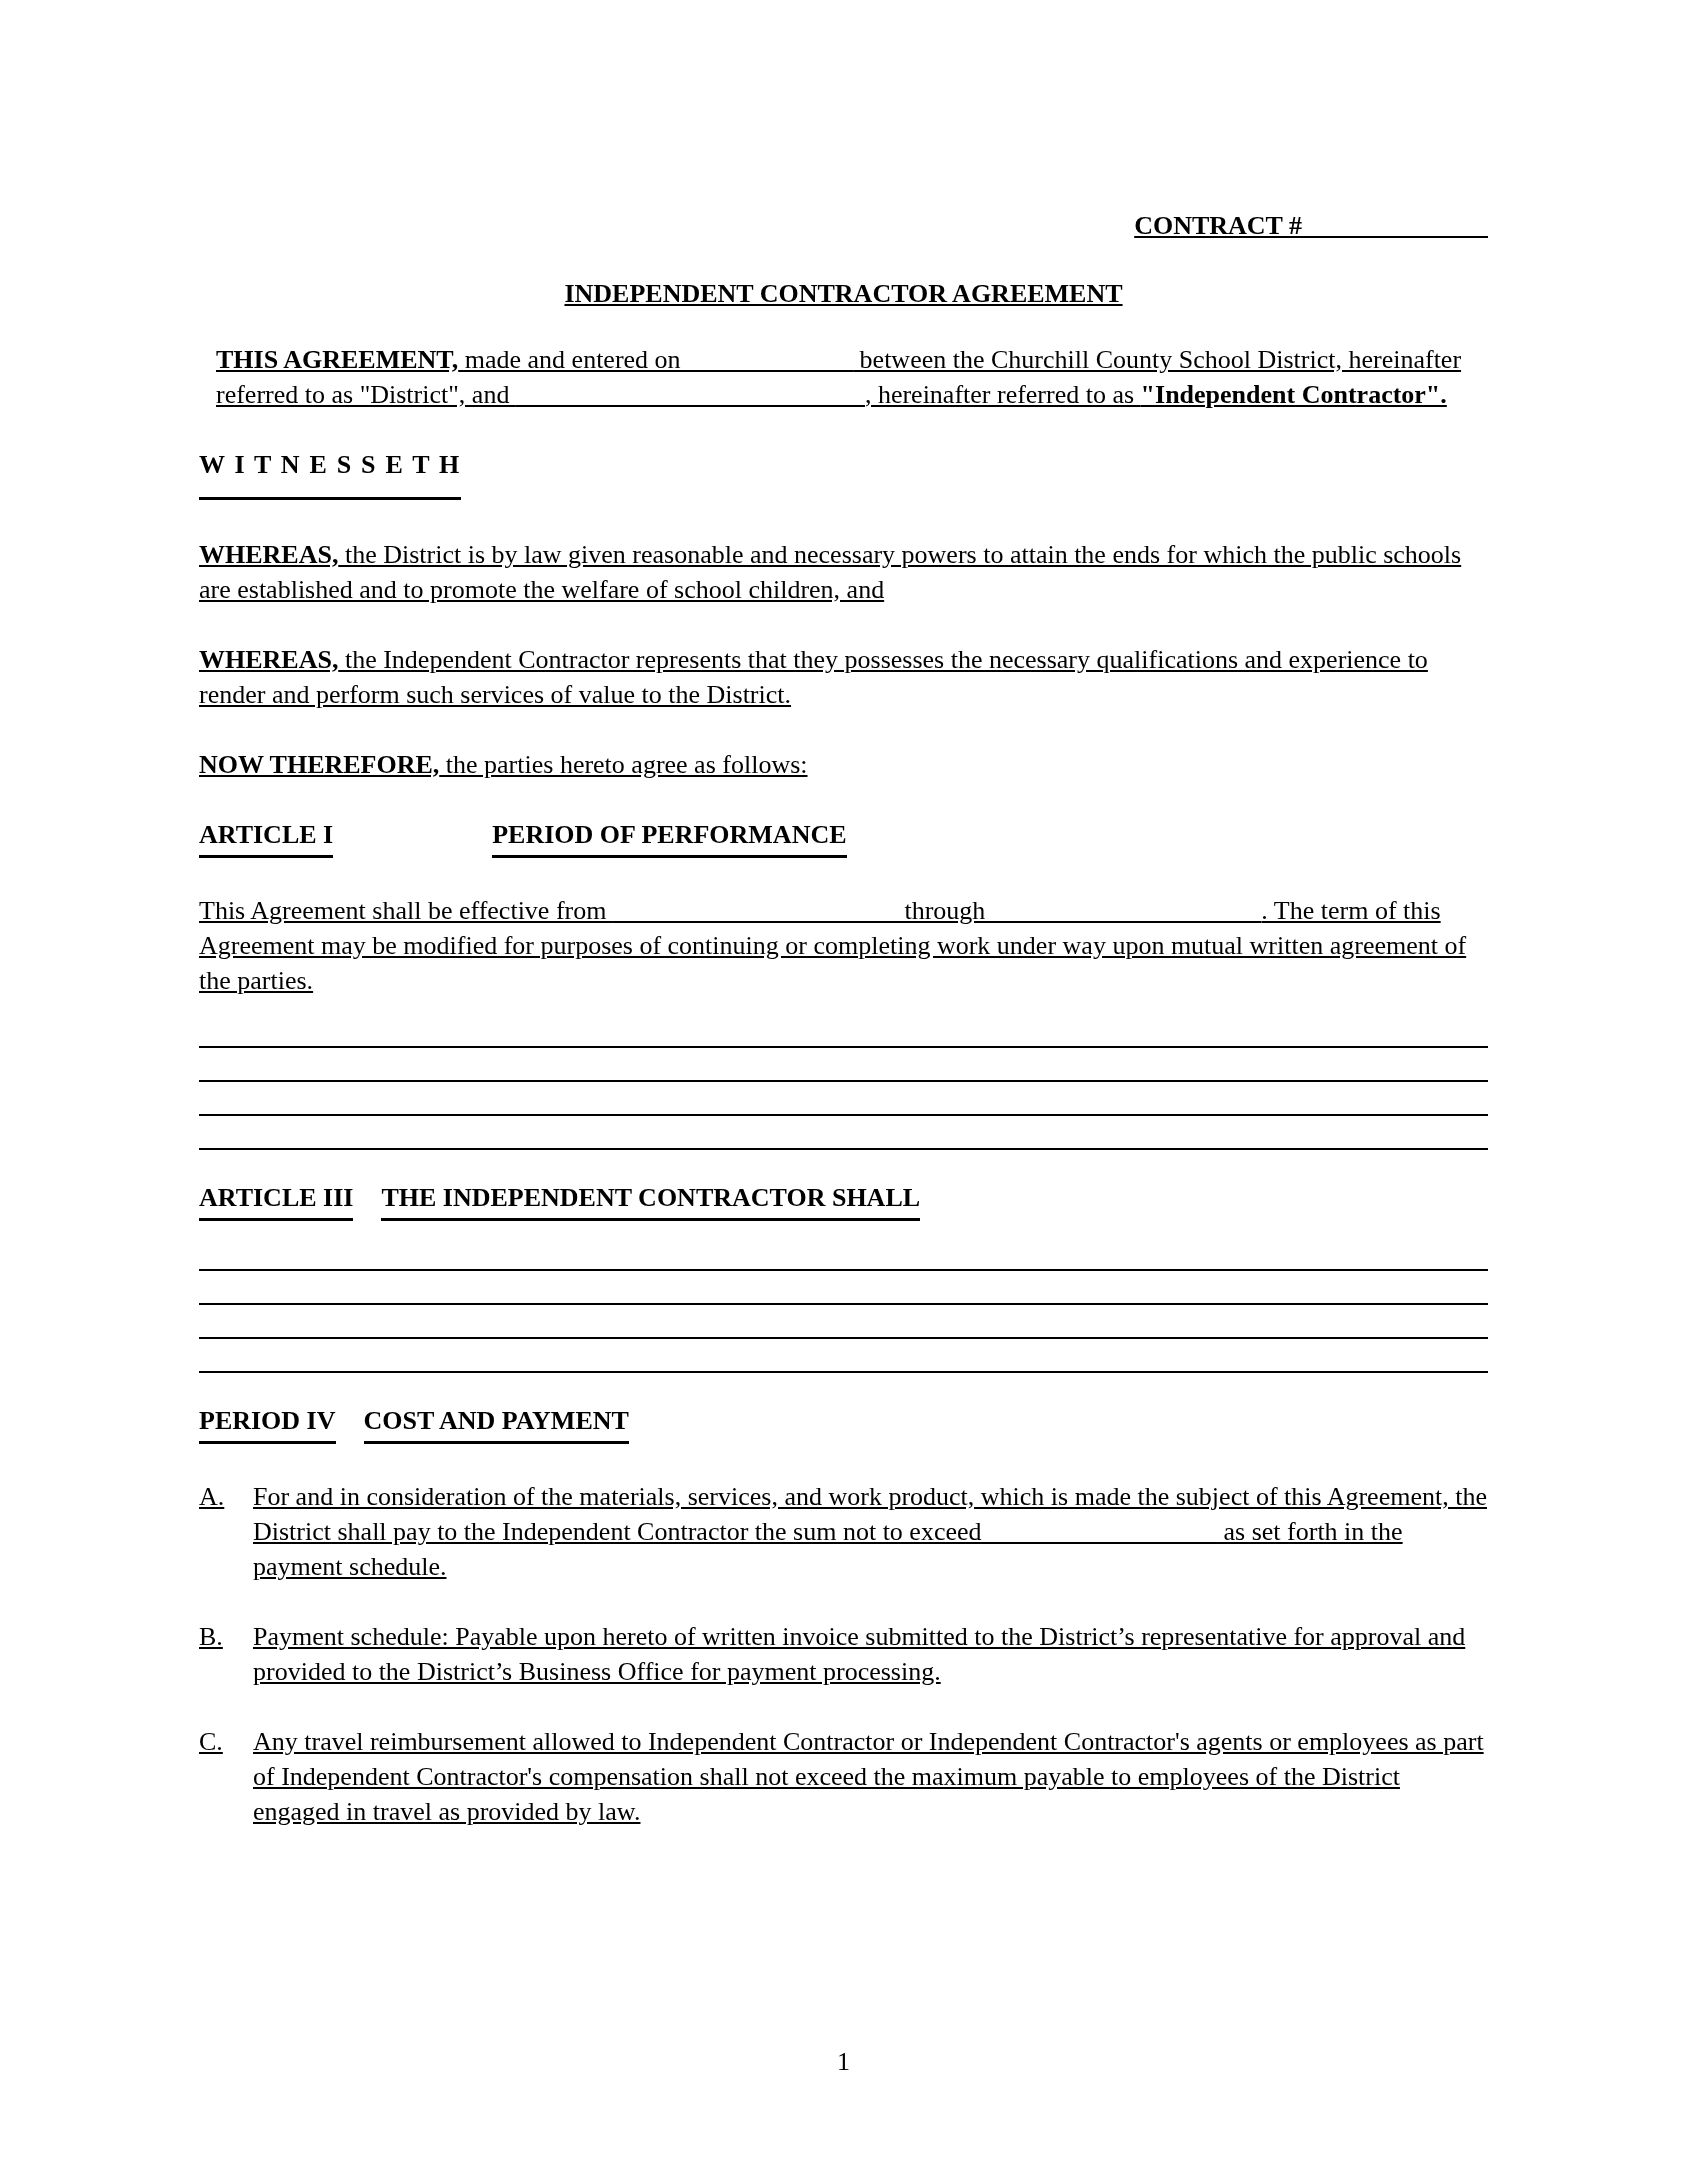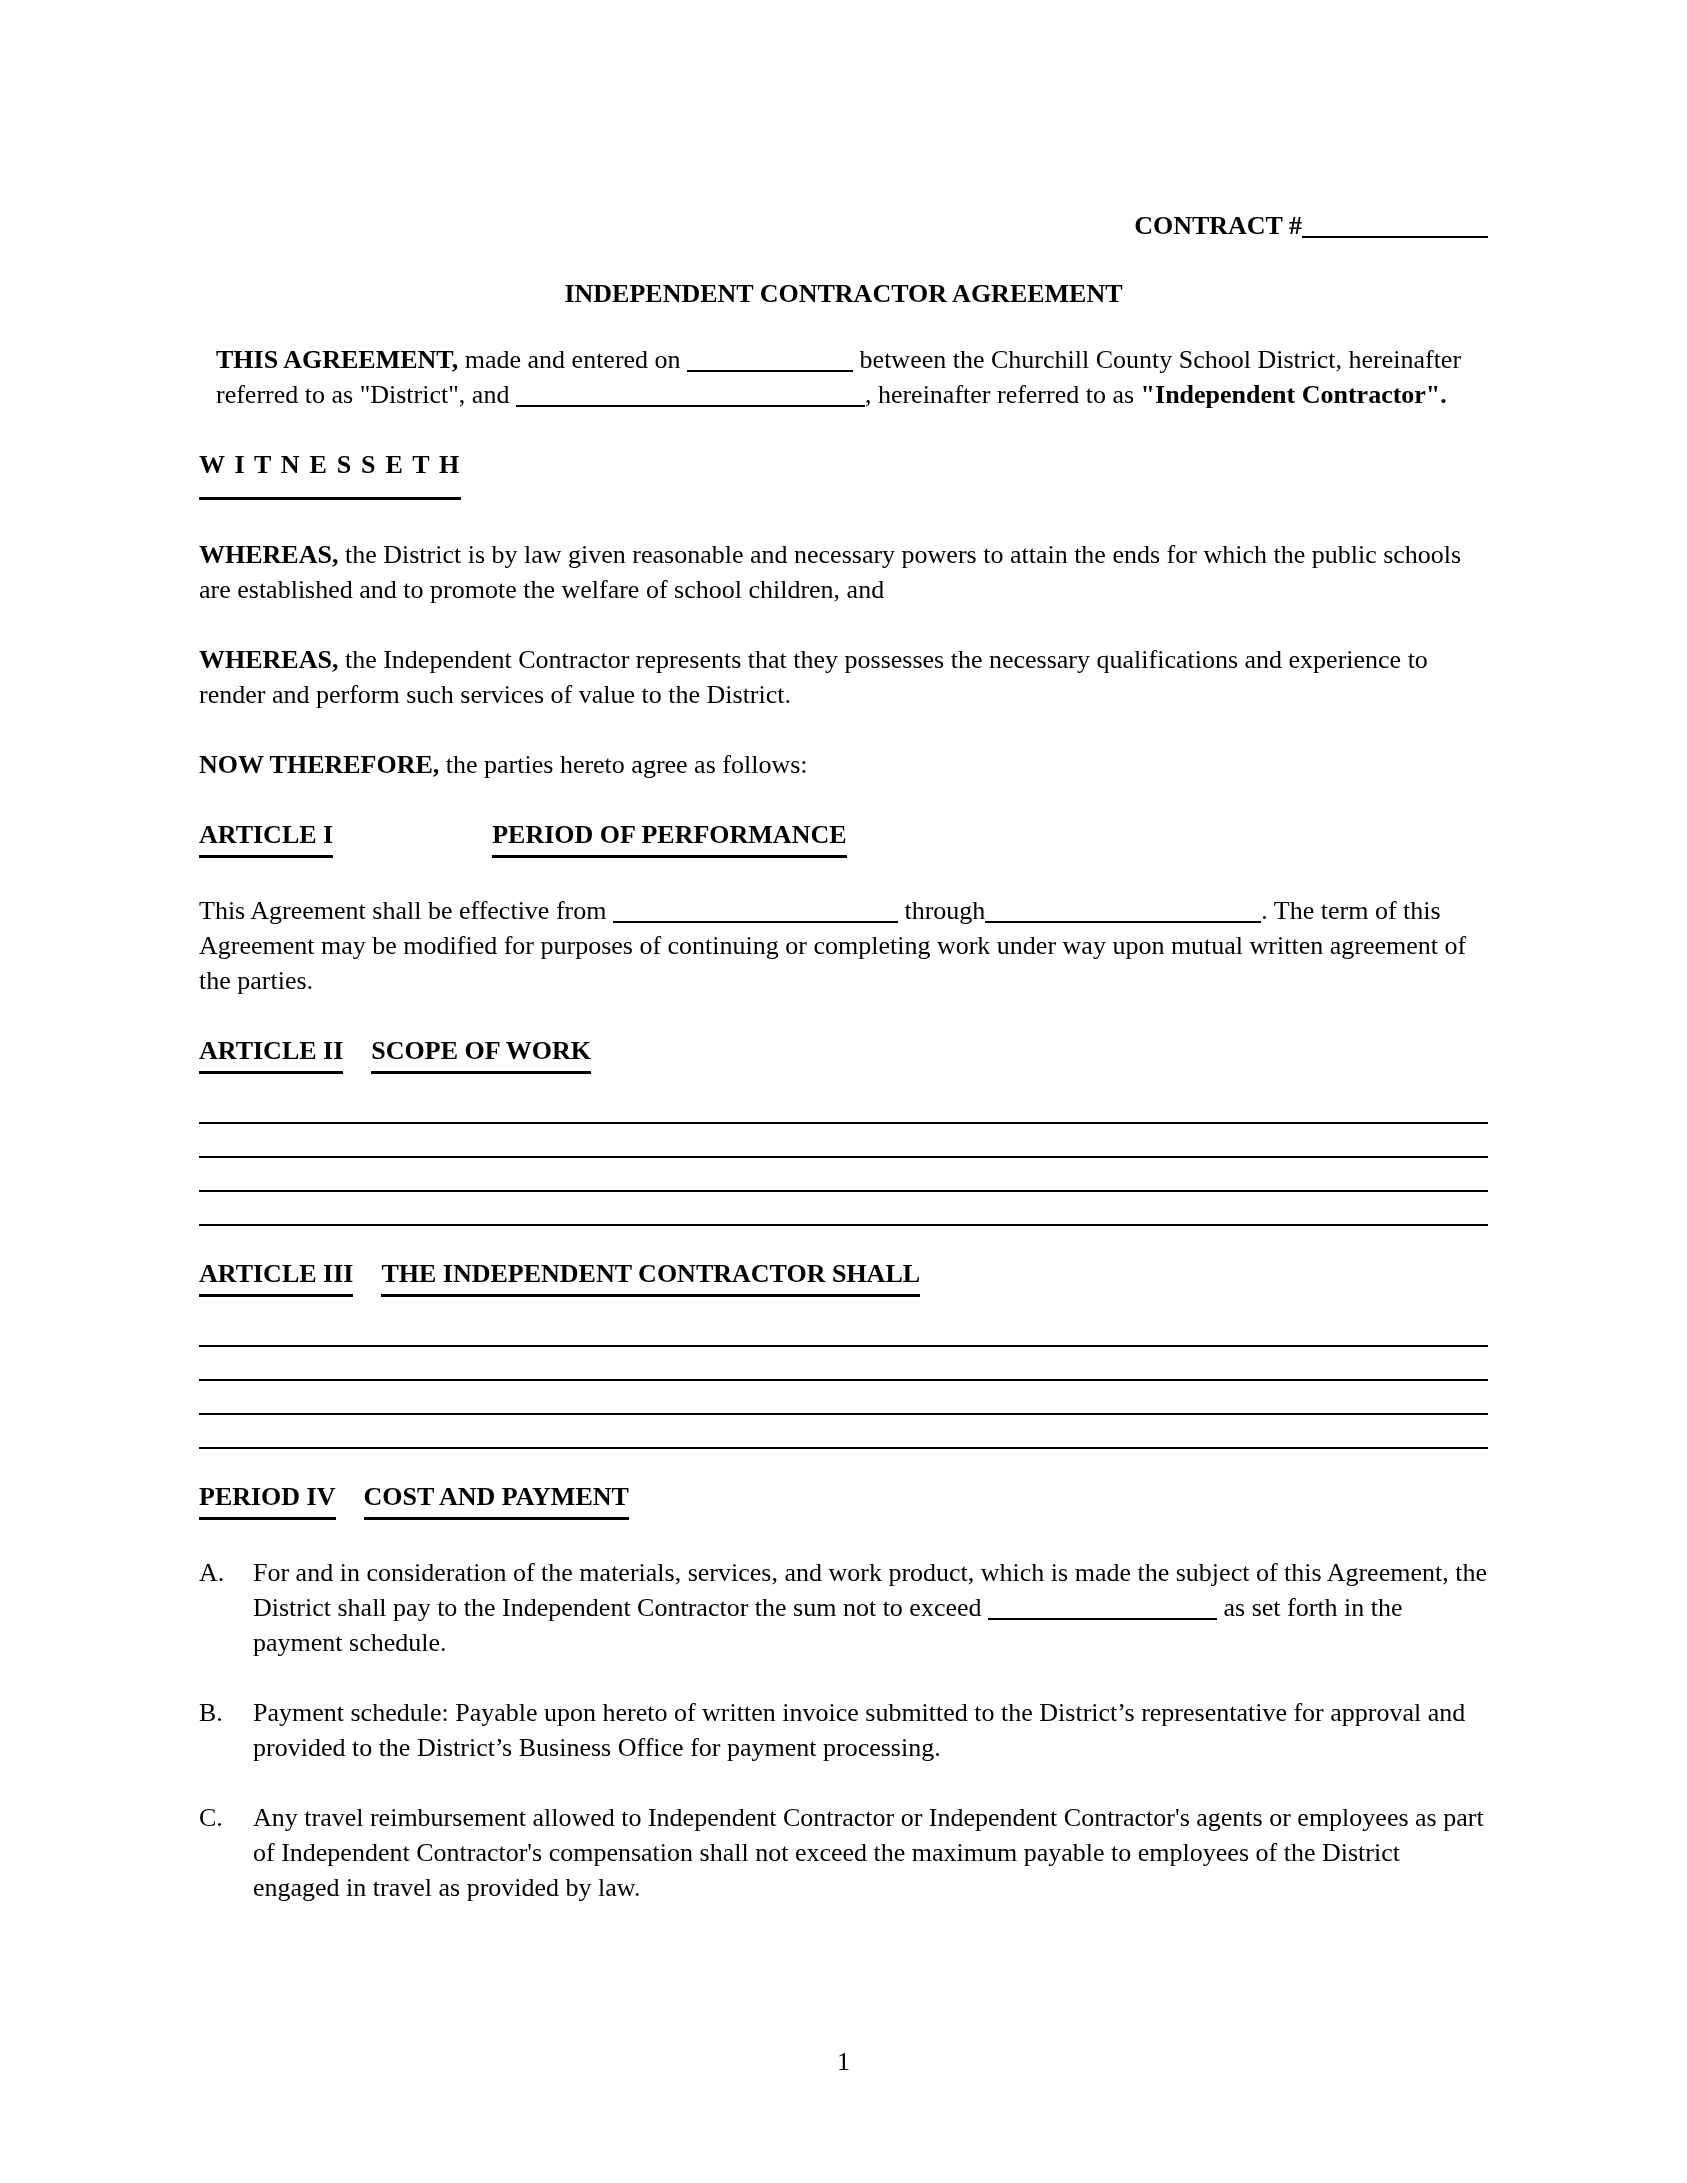"CONTRACT #" .page { text-decoration: none -> underline }
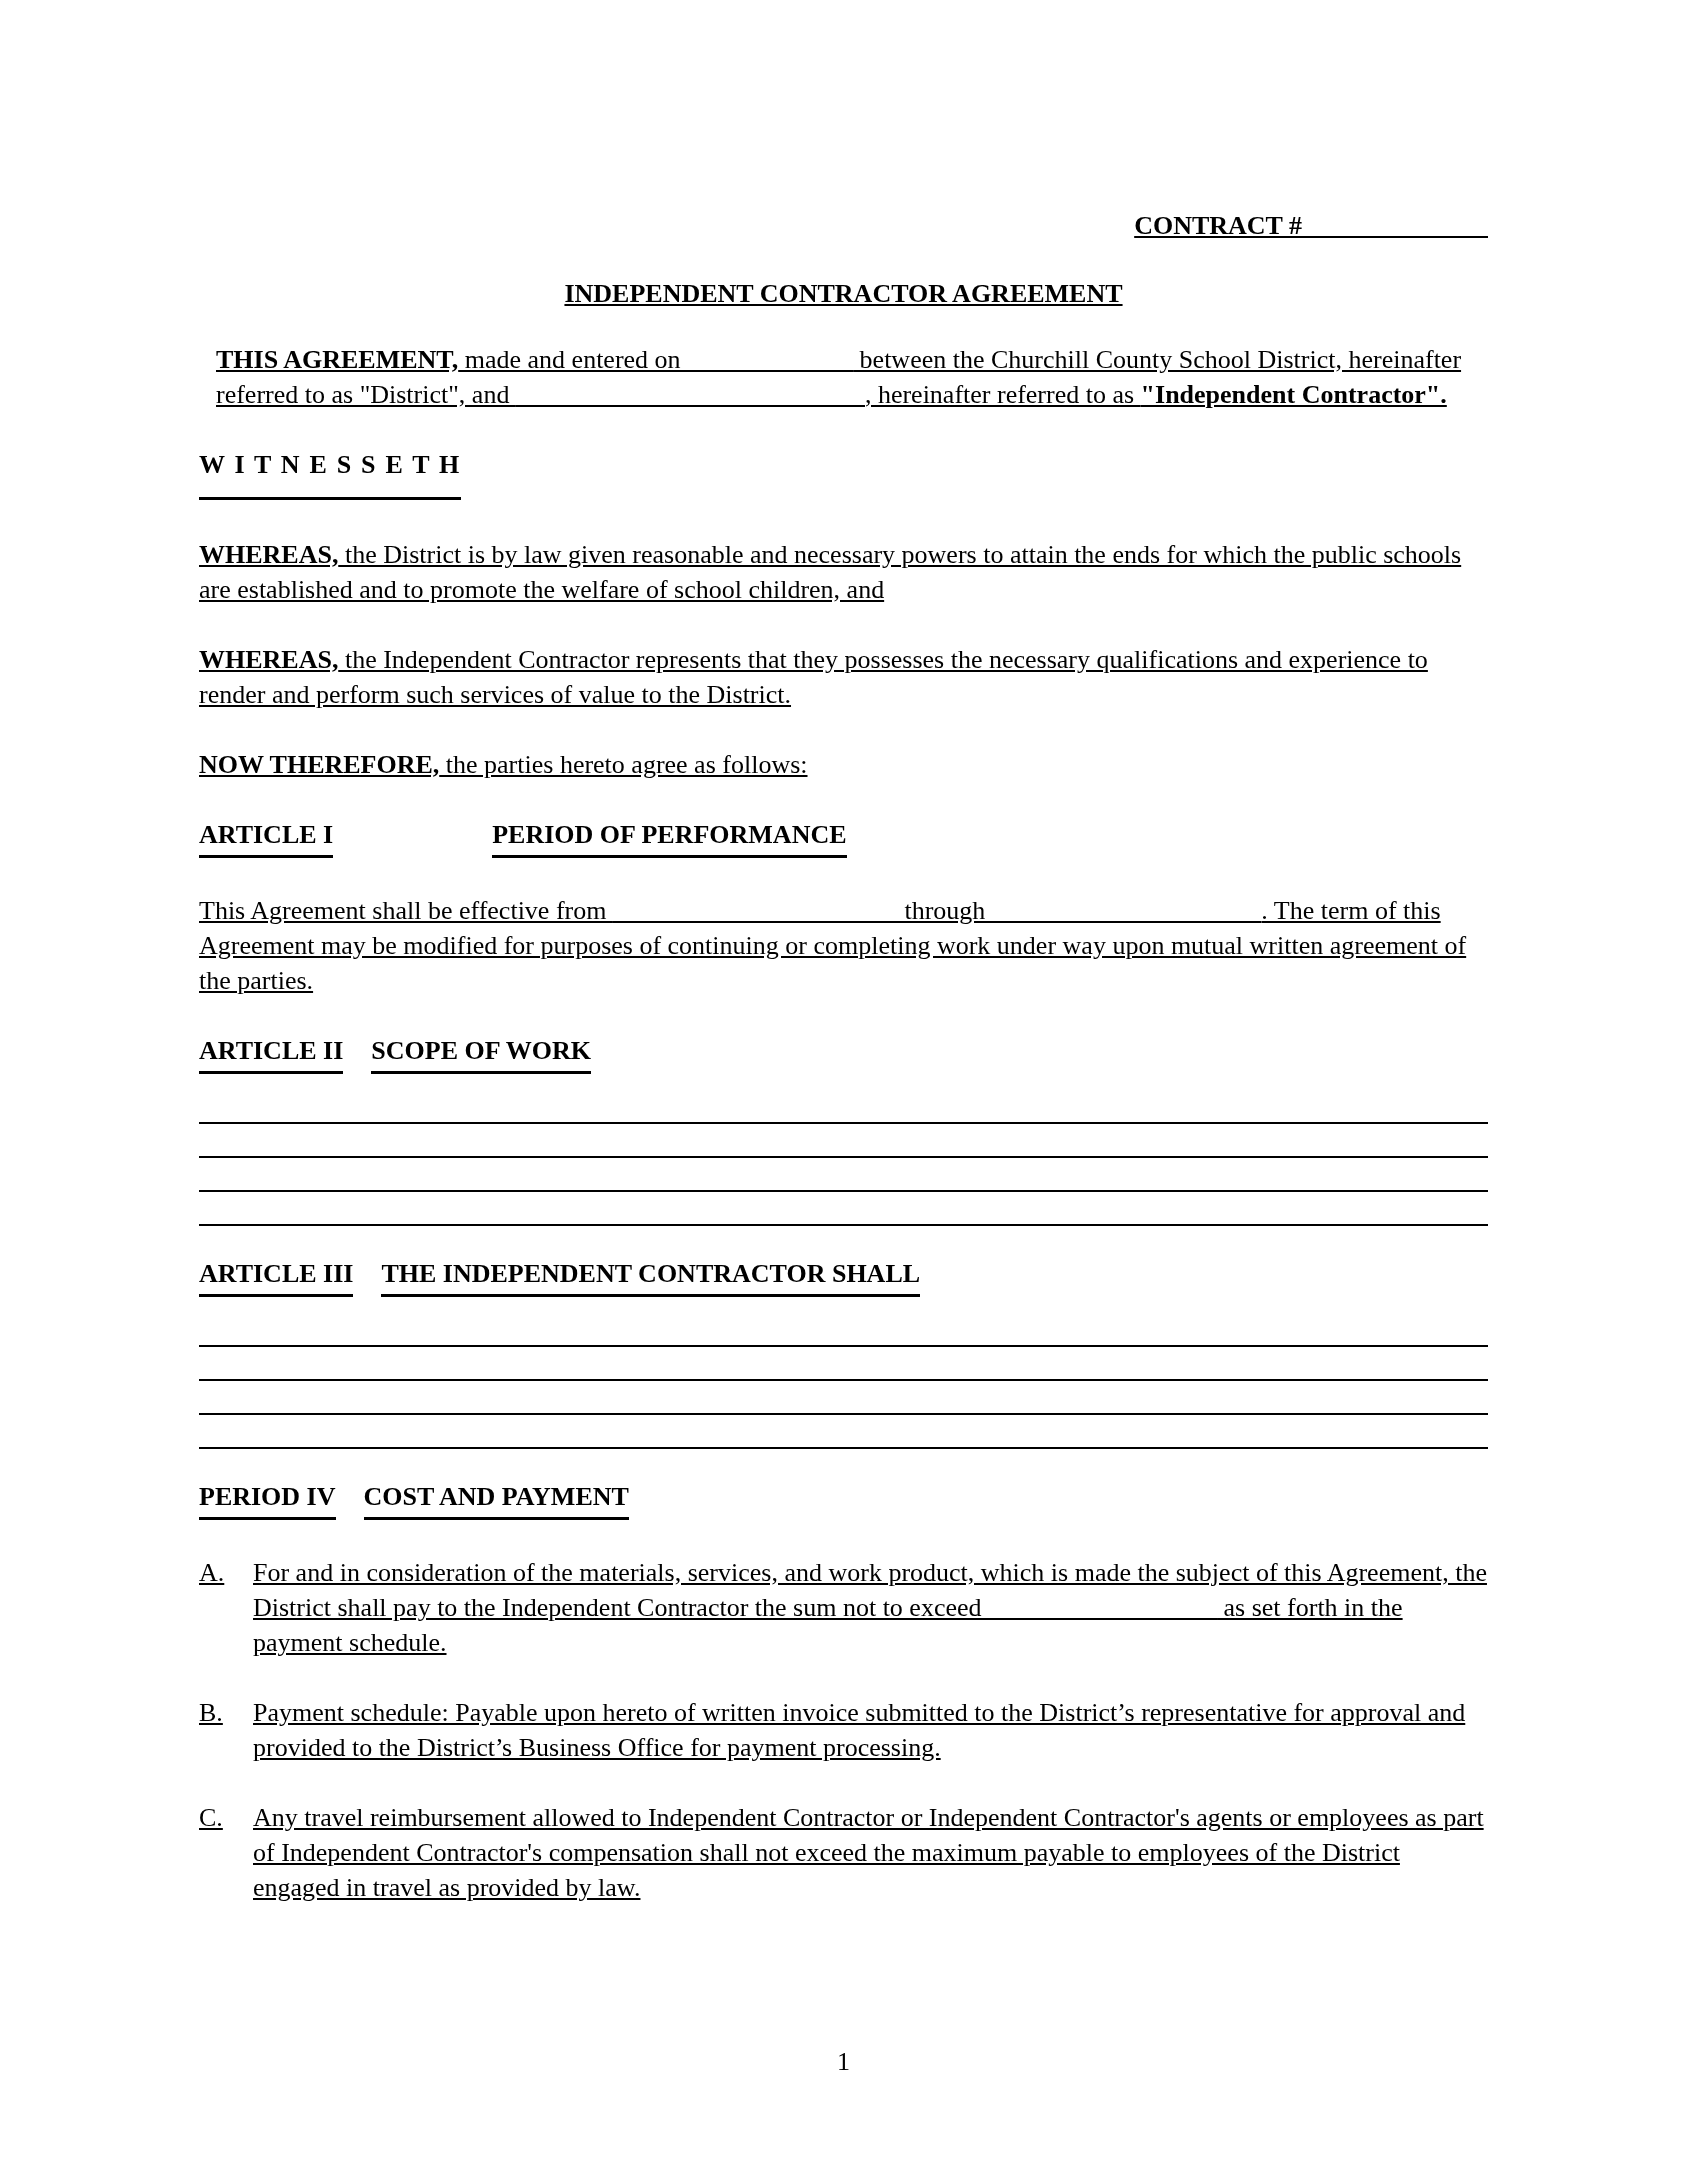"ARTICLE II SCOPE OF WORK" div.article-head { html: <div> <span>ARTICLE II</span><span></span><span>SCOPE OF WORK</span> </div> -> none }
